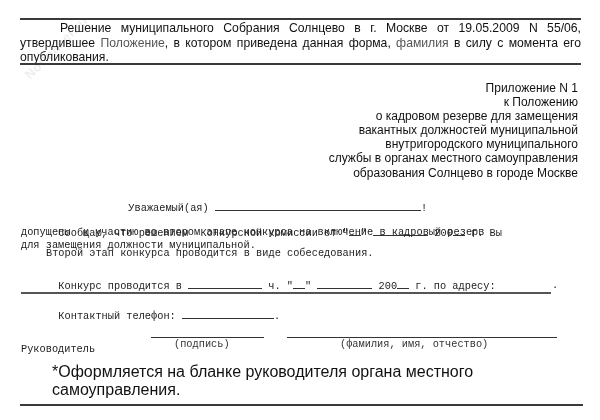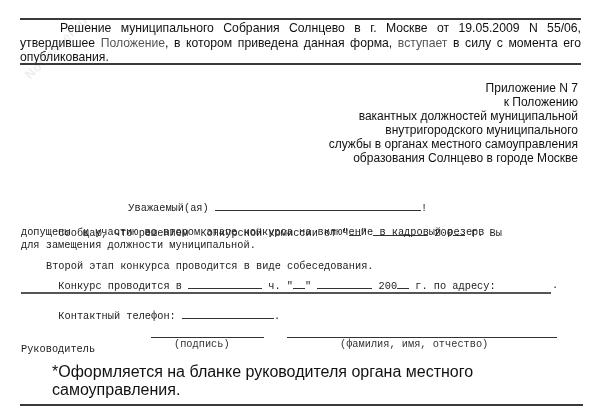"вступает" span.light { text: вступает -> фамилия }
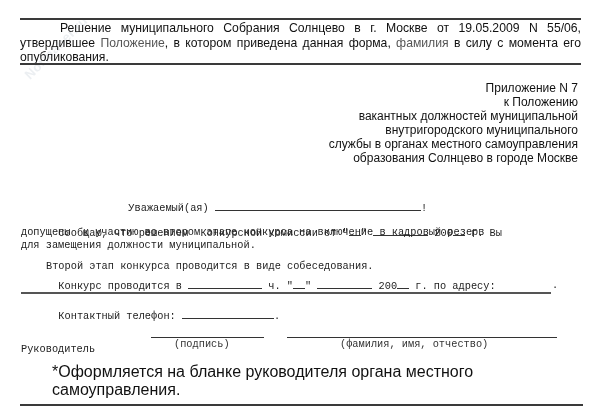"Приложение N 7" div { text: 7 -> 1 }
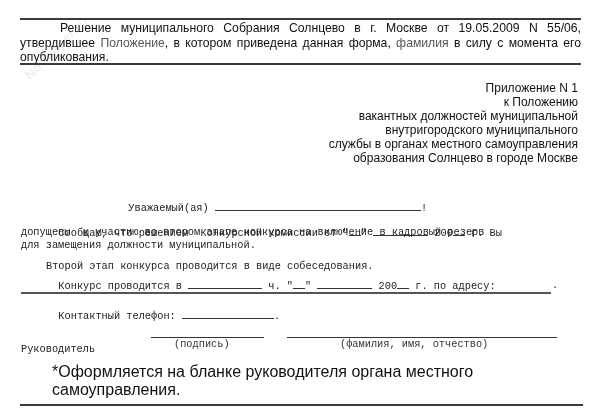"о кадровом резерве для замещения" div { html: none -> <div>о кадровом резерве для замещения</div> }
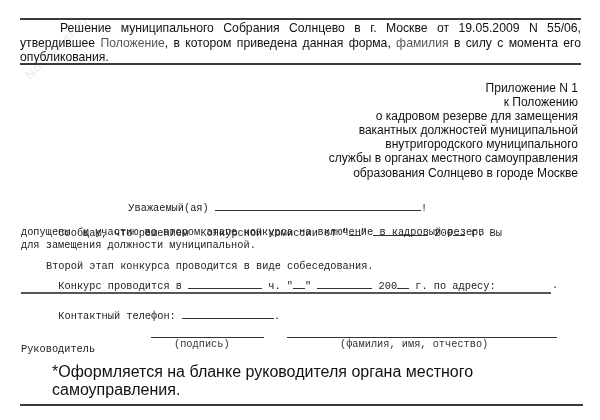"Второй этап конкурса проводится в" div.line { top: 260px -> 247px }
